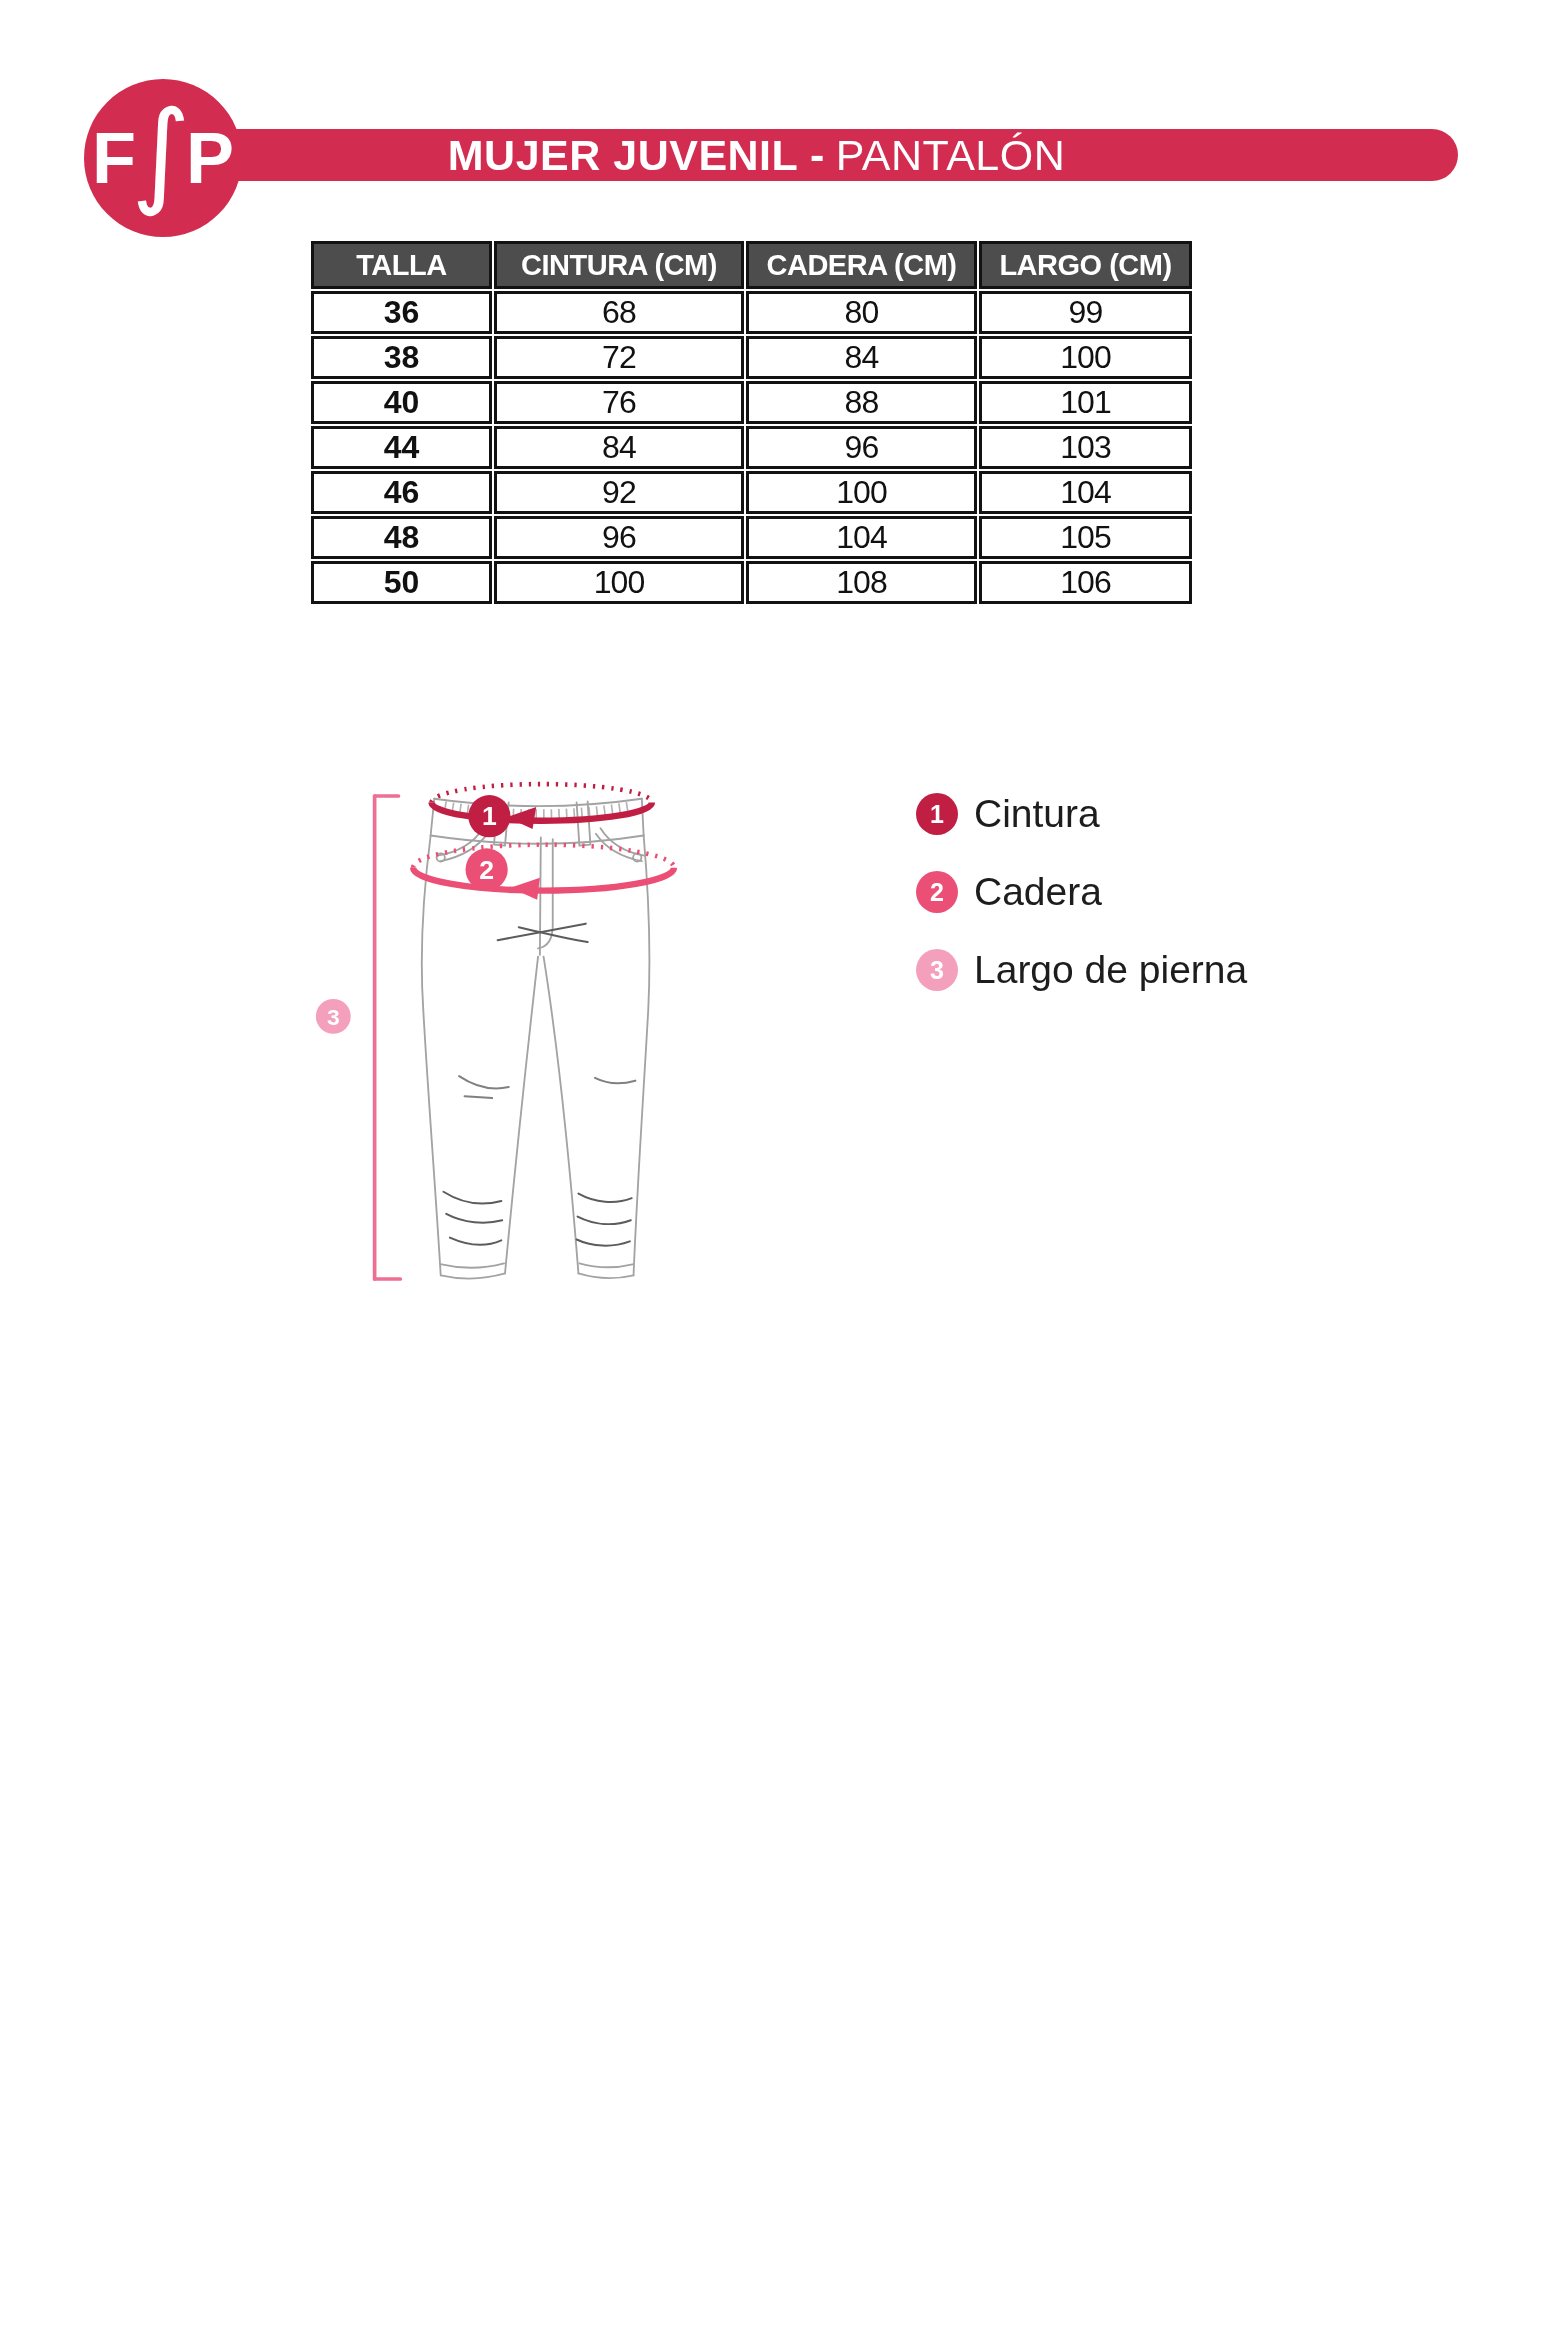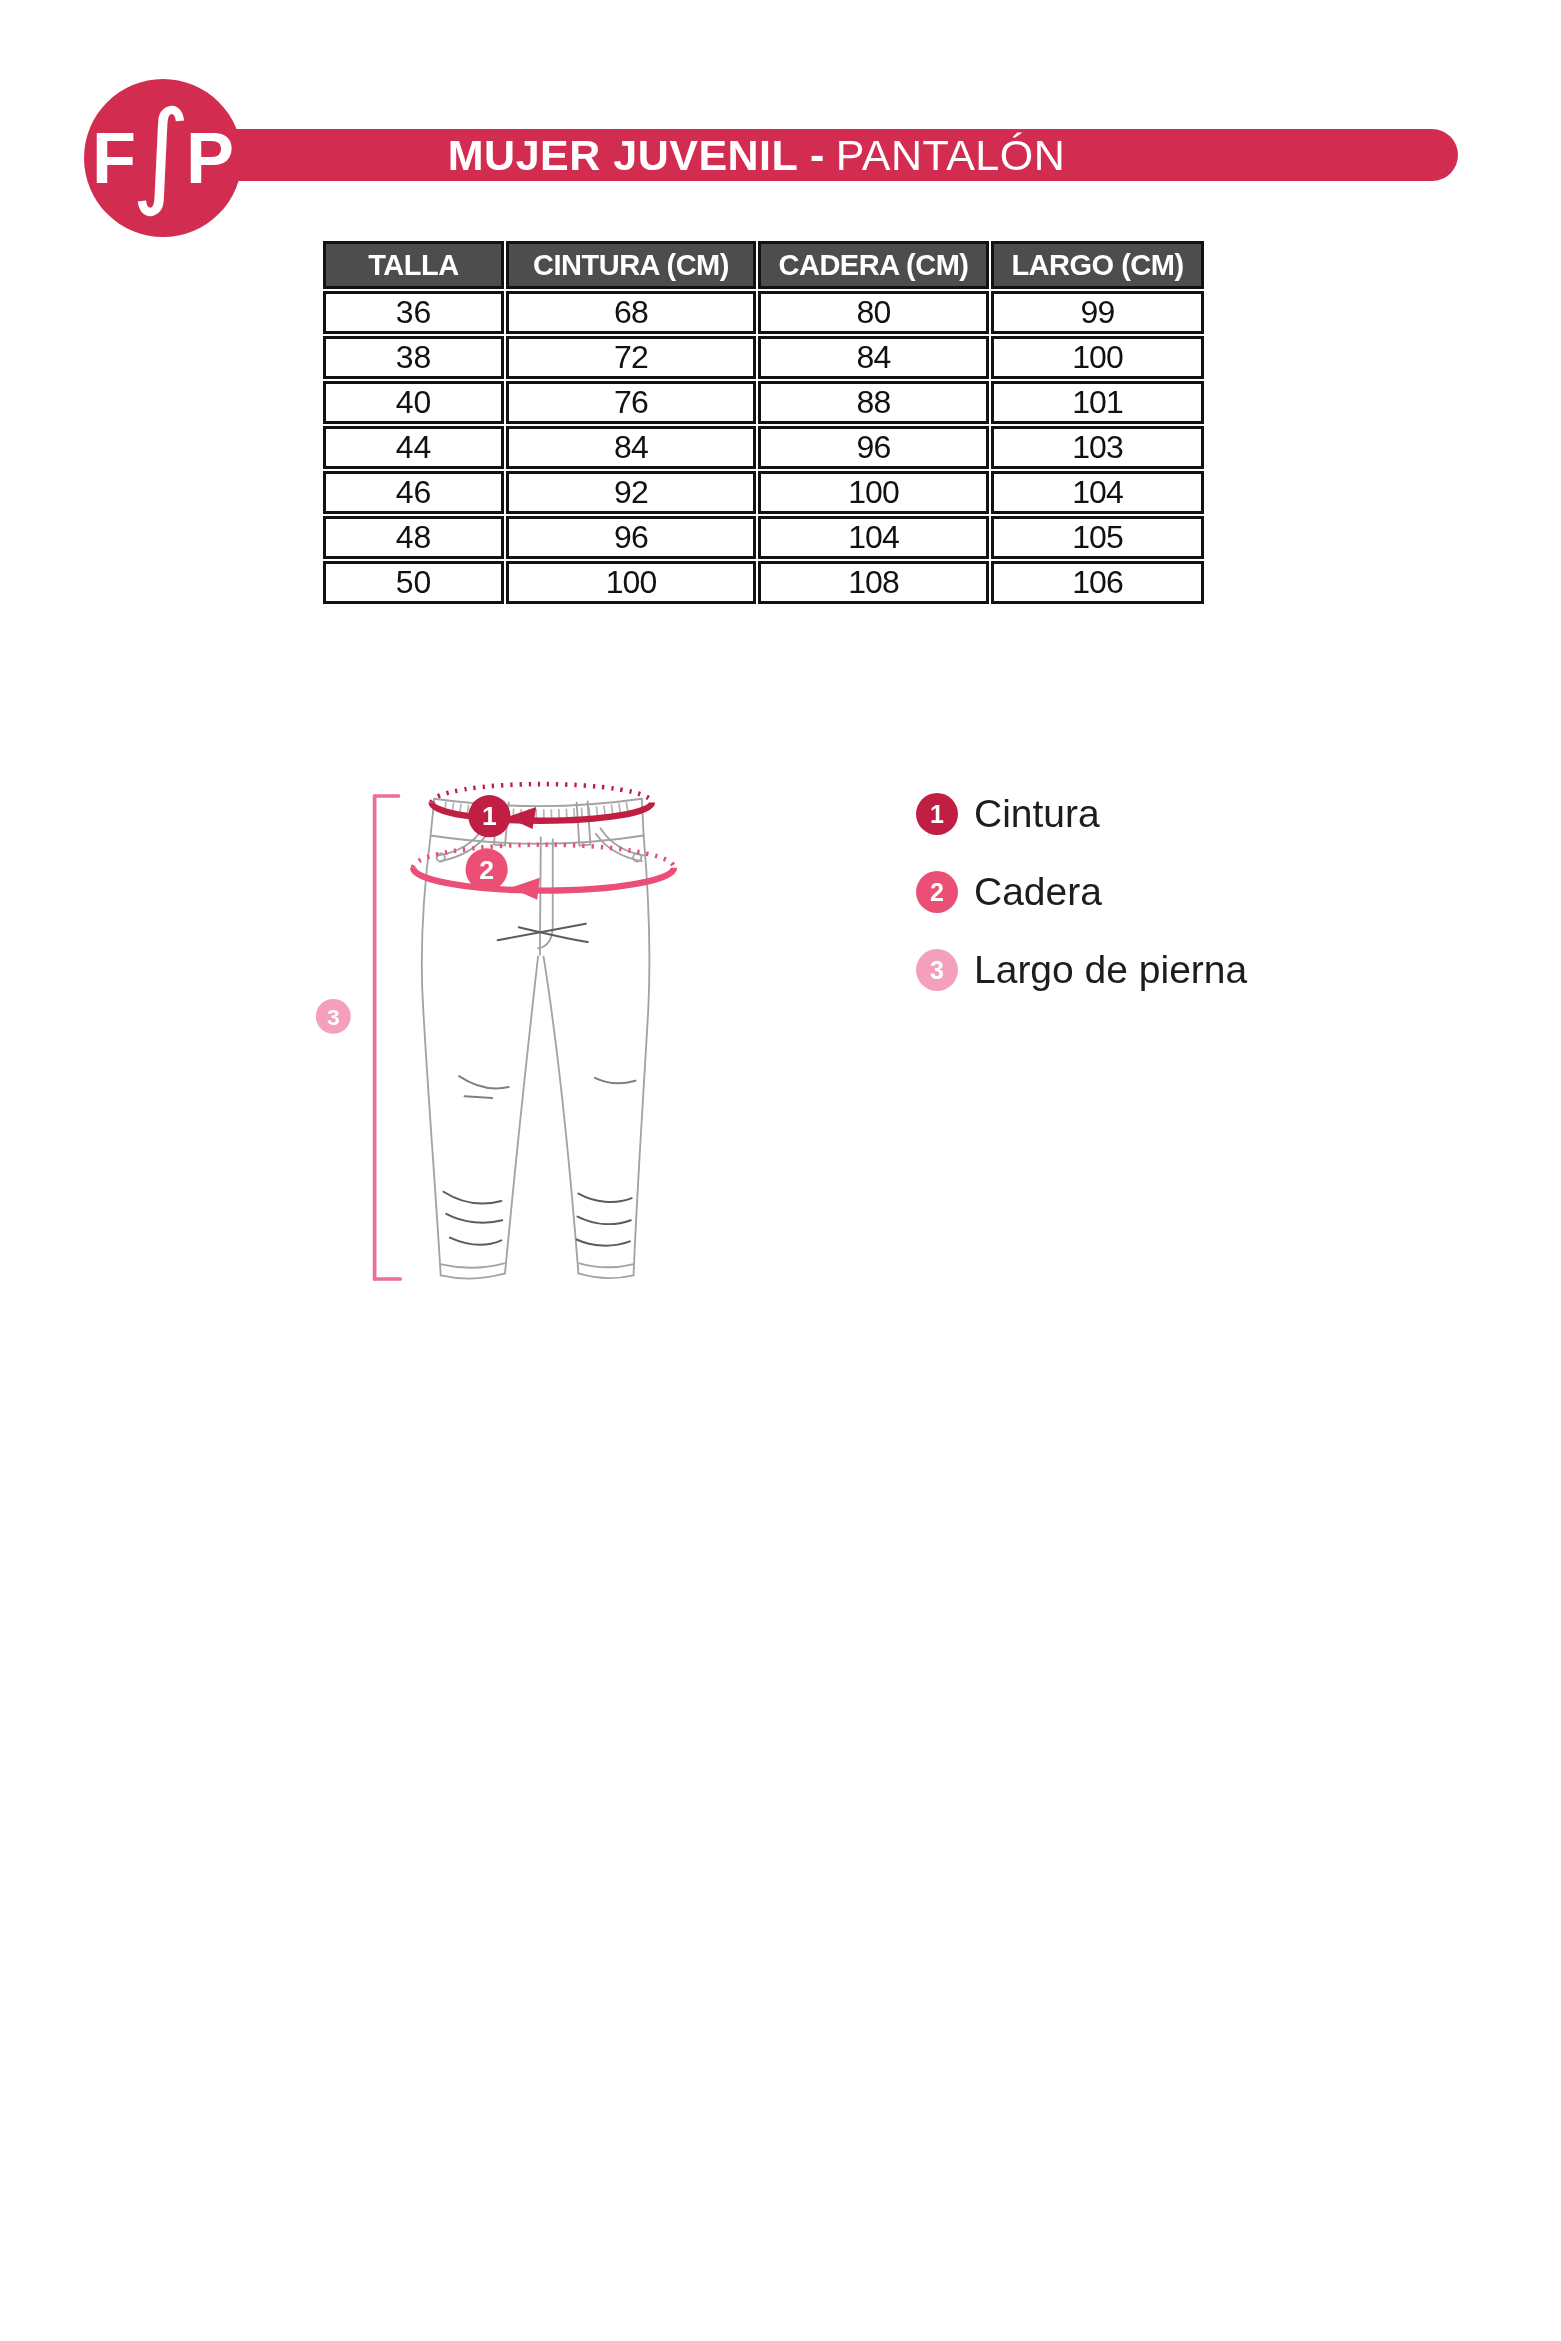"TALLA" table.size-table { left: 321px -> 309px }
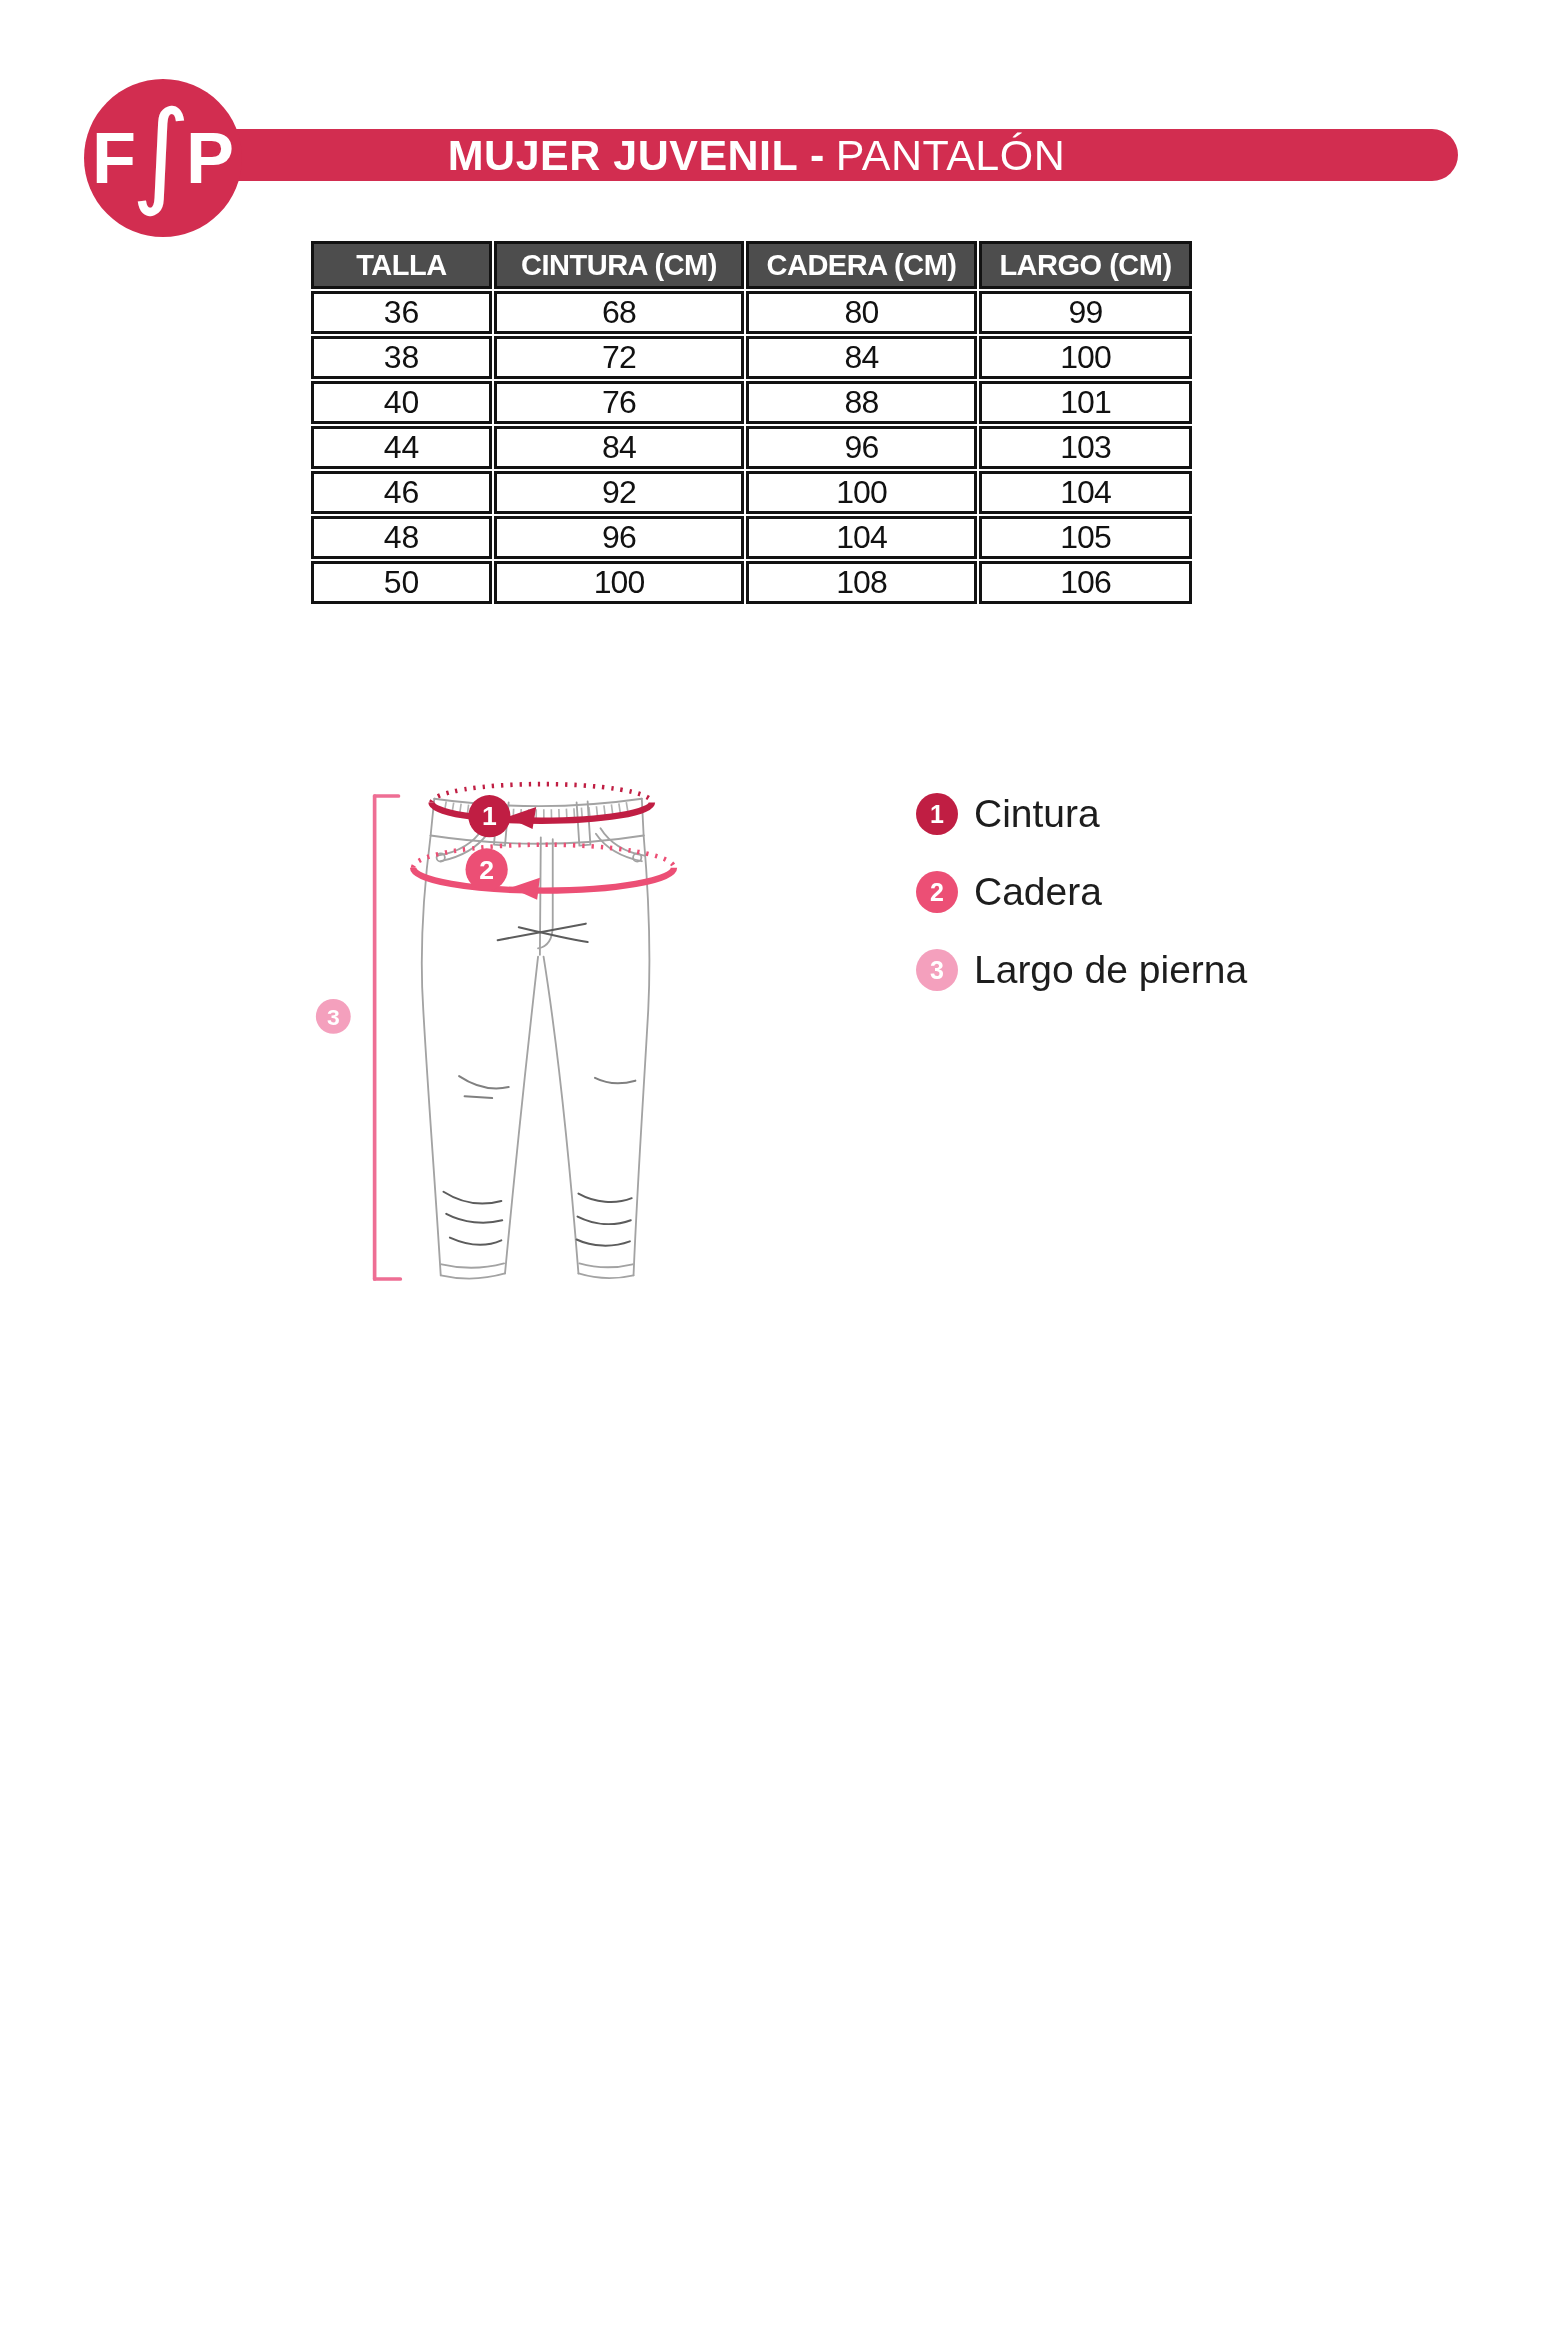"36" .size-table td.size-col { font-weight: 400 -> 700 }
